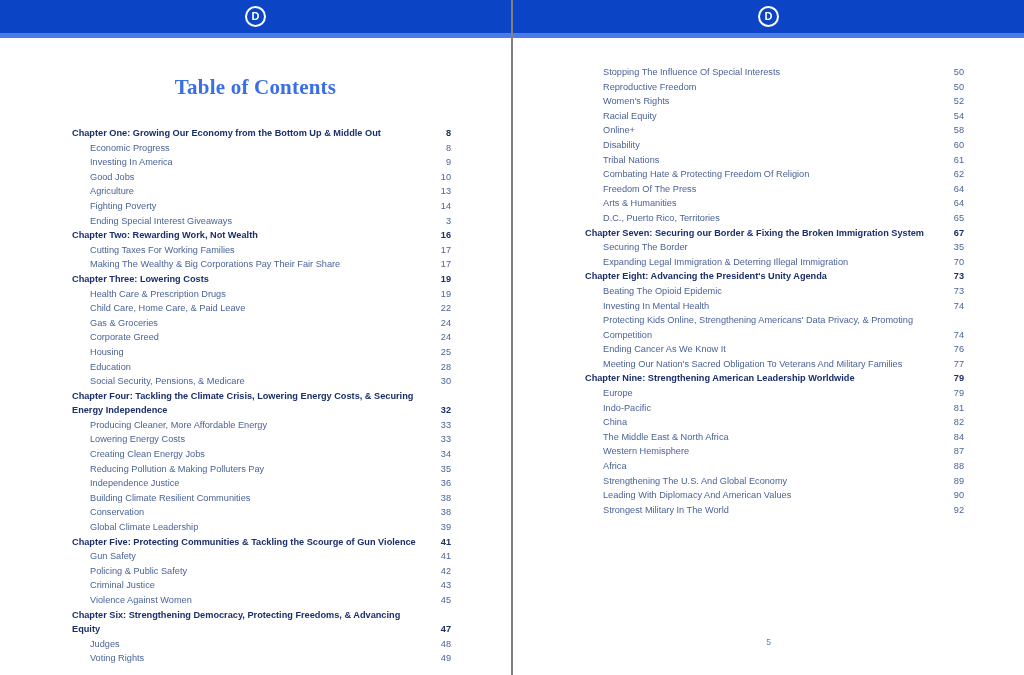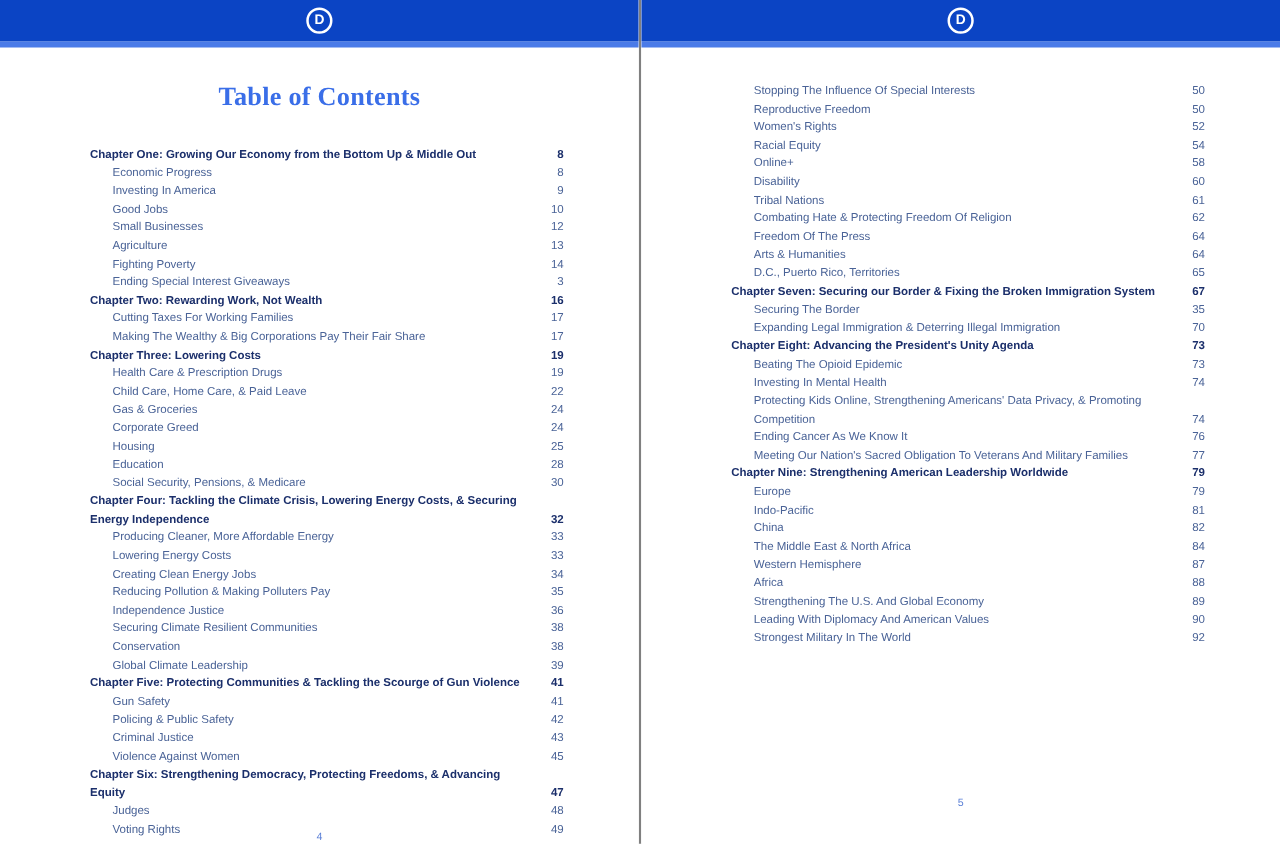"Table of Contents" .toc-title { margin-top: 27px -> 37px }
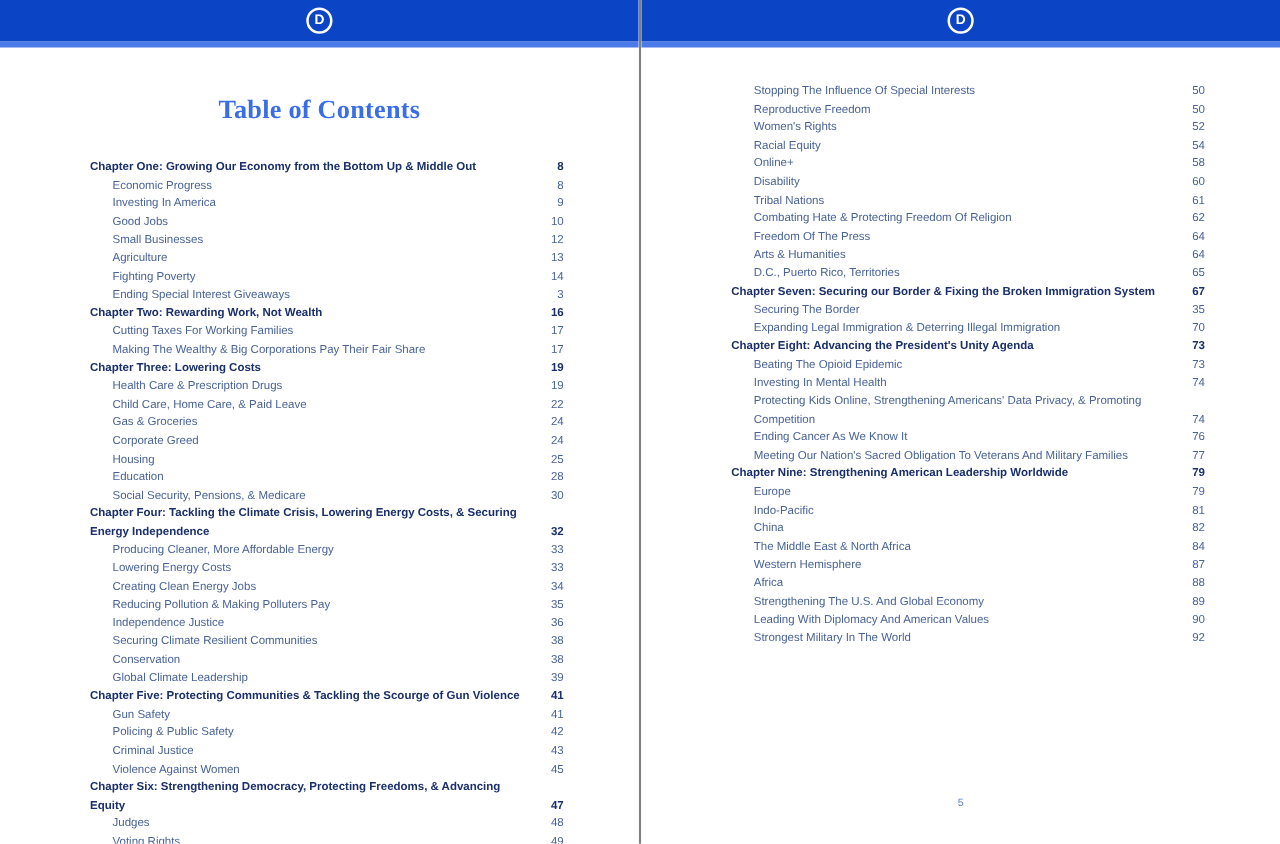"Small Businesses" li.toc-row { html: <li> <span>Small Businesses</span> <span>12</span> </li> -> none }
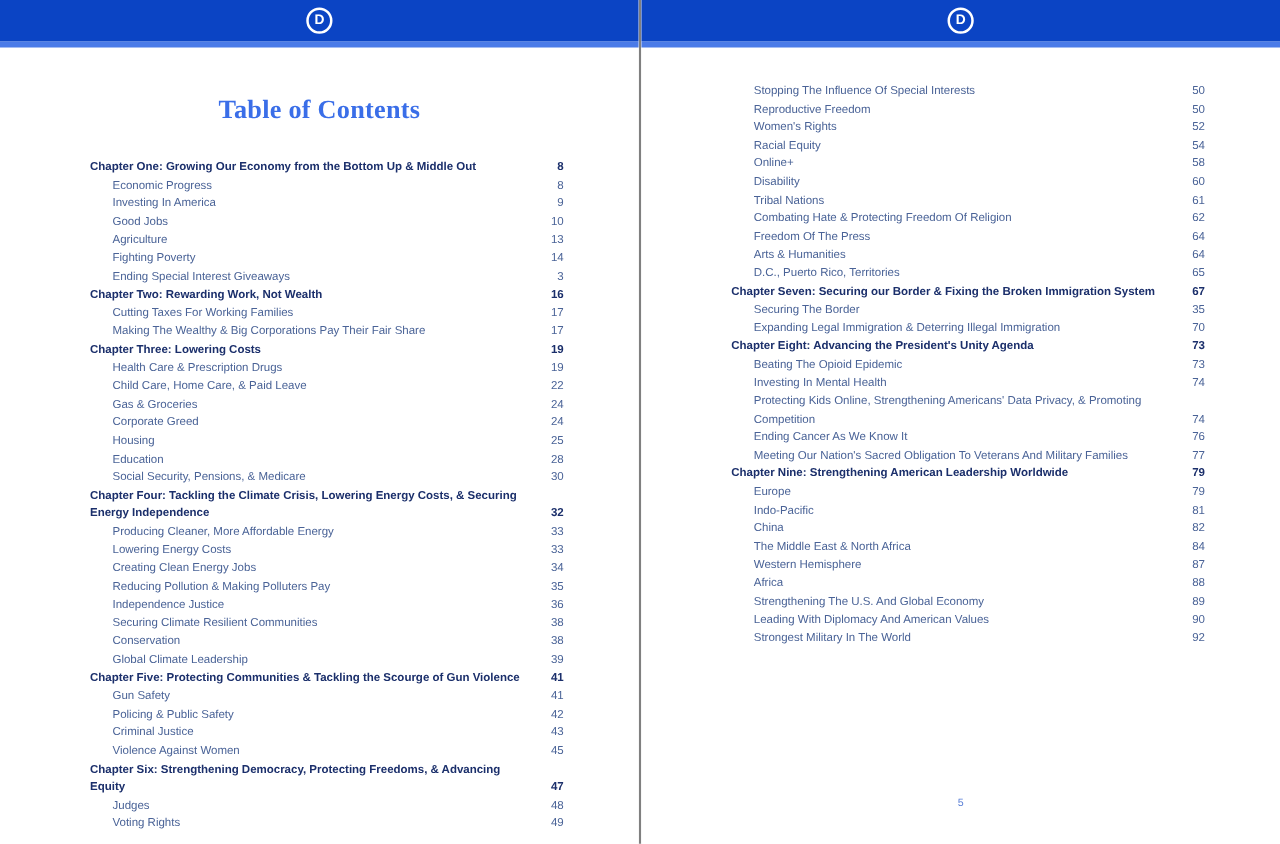"Securing Climate Resilient Communities" span.toc-label { text: Securing -> Building }
